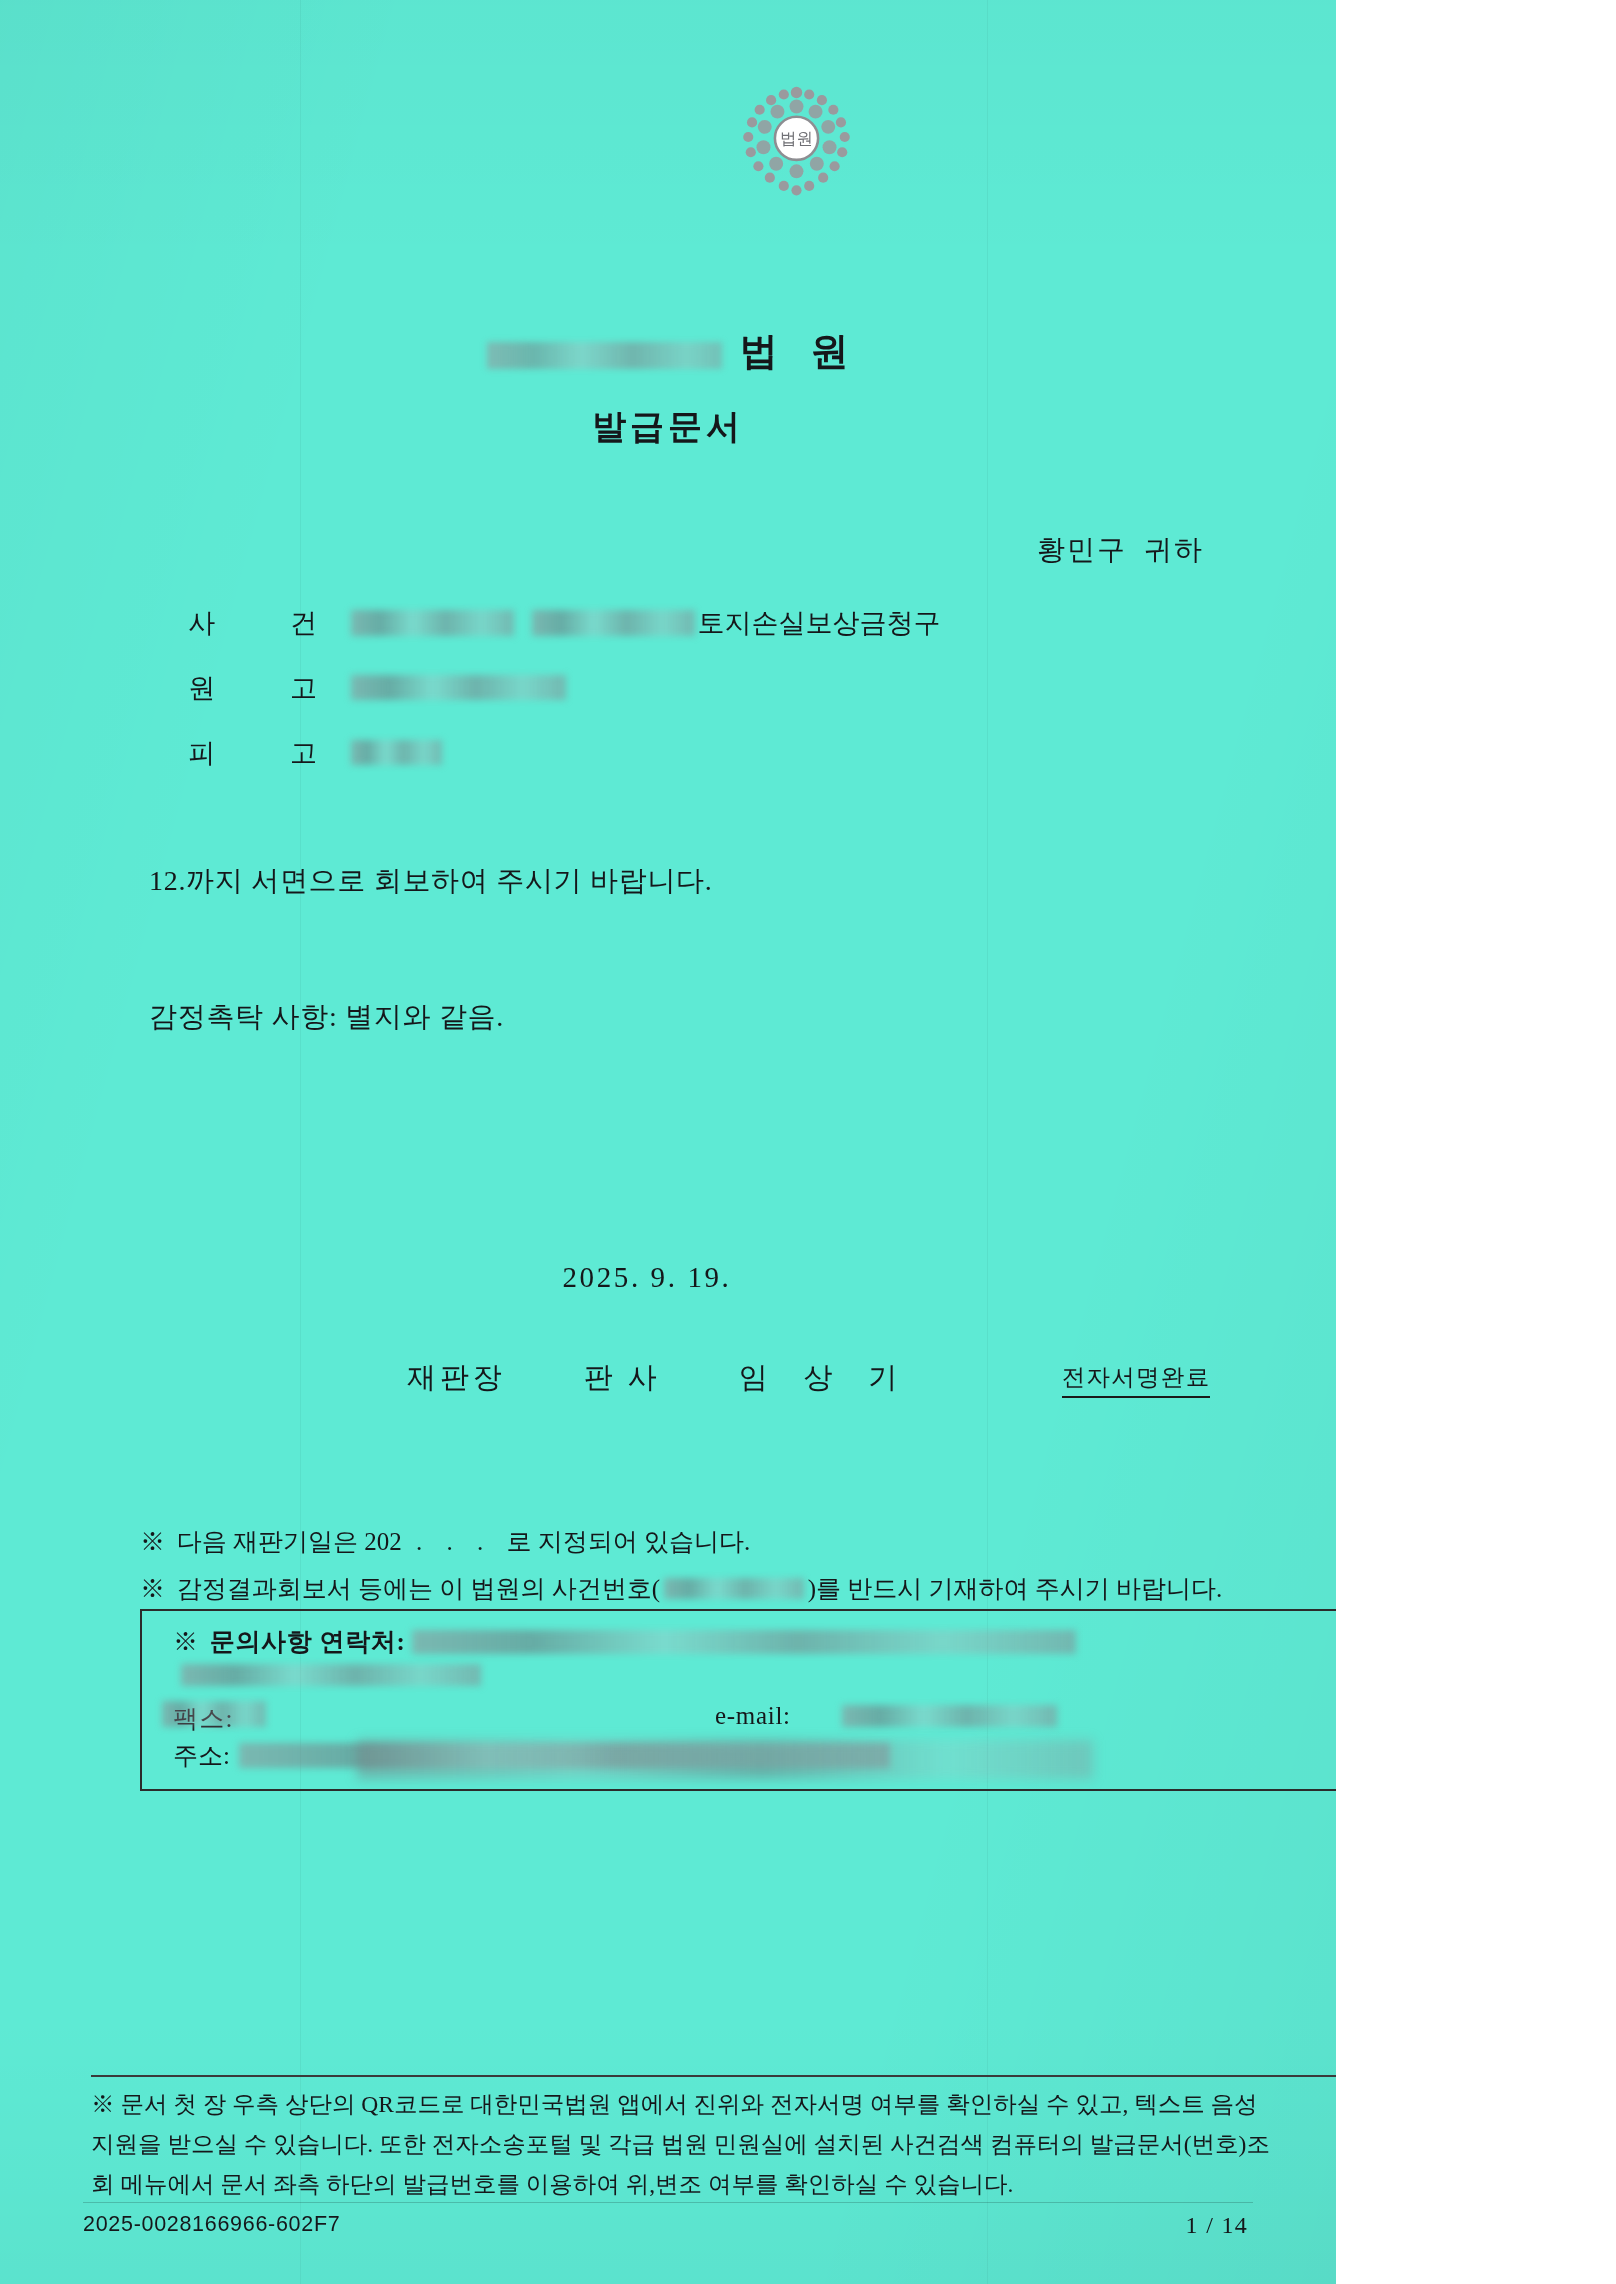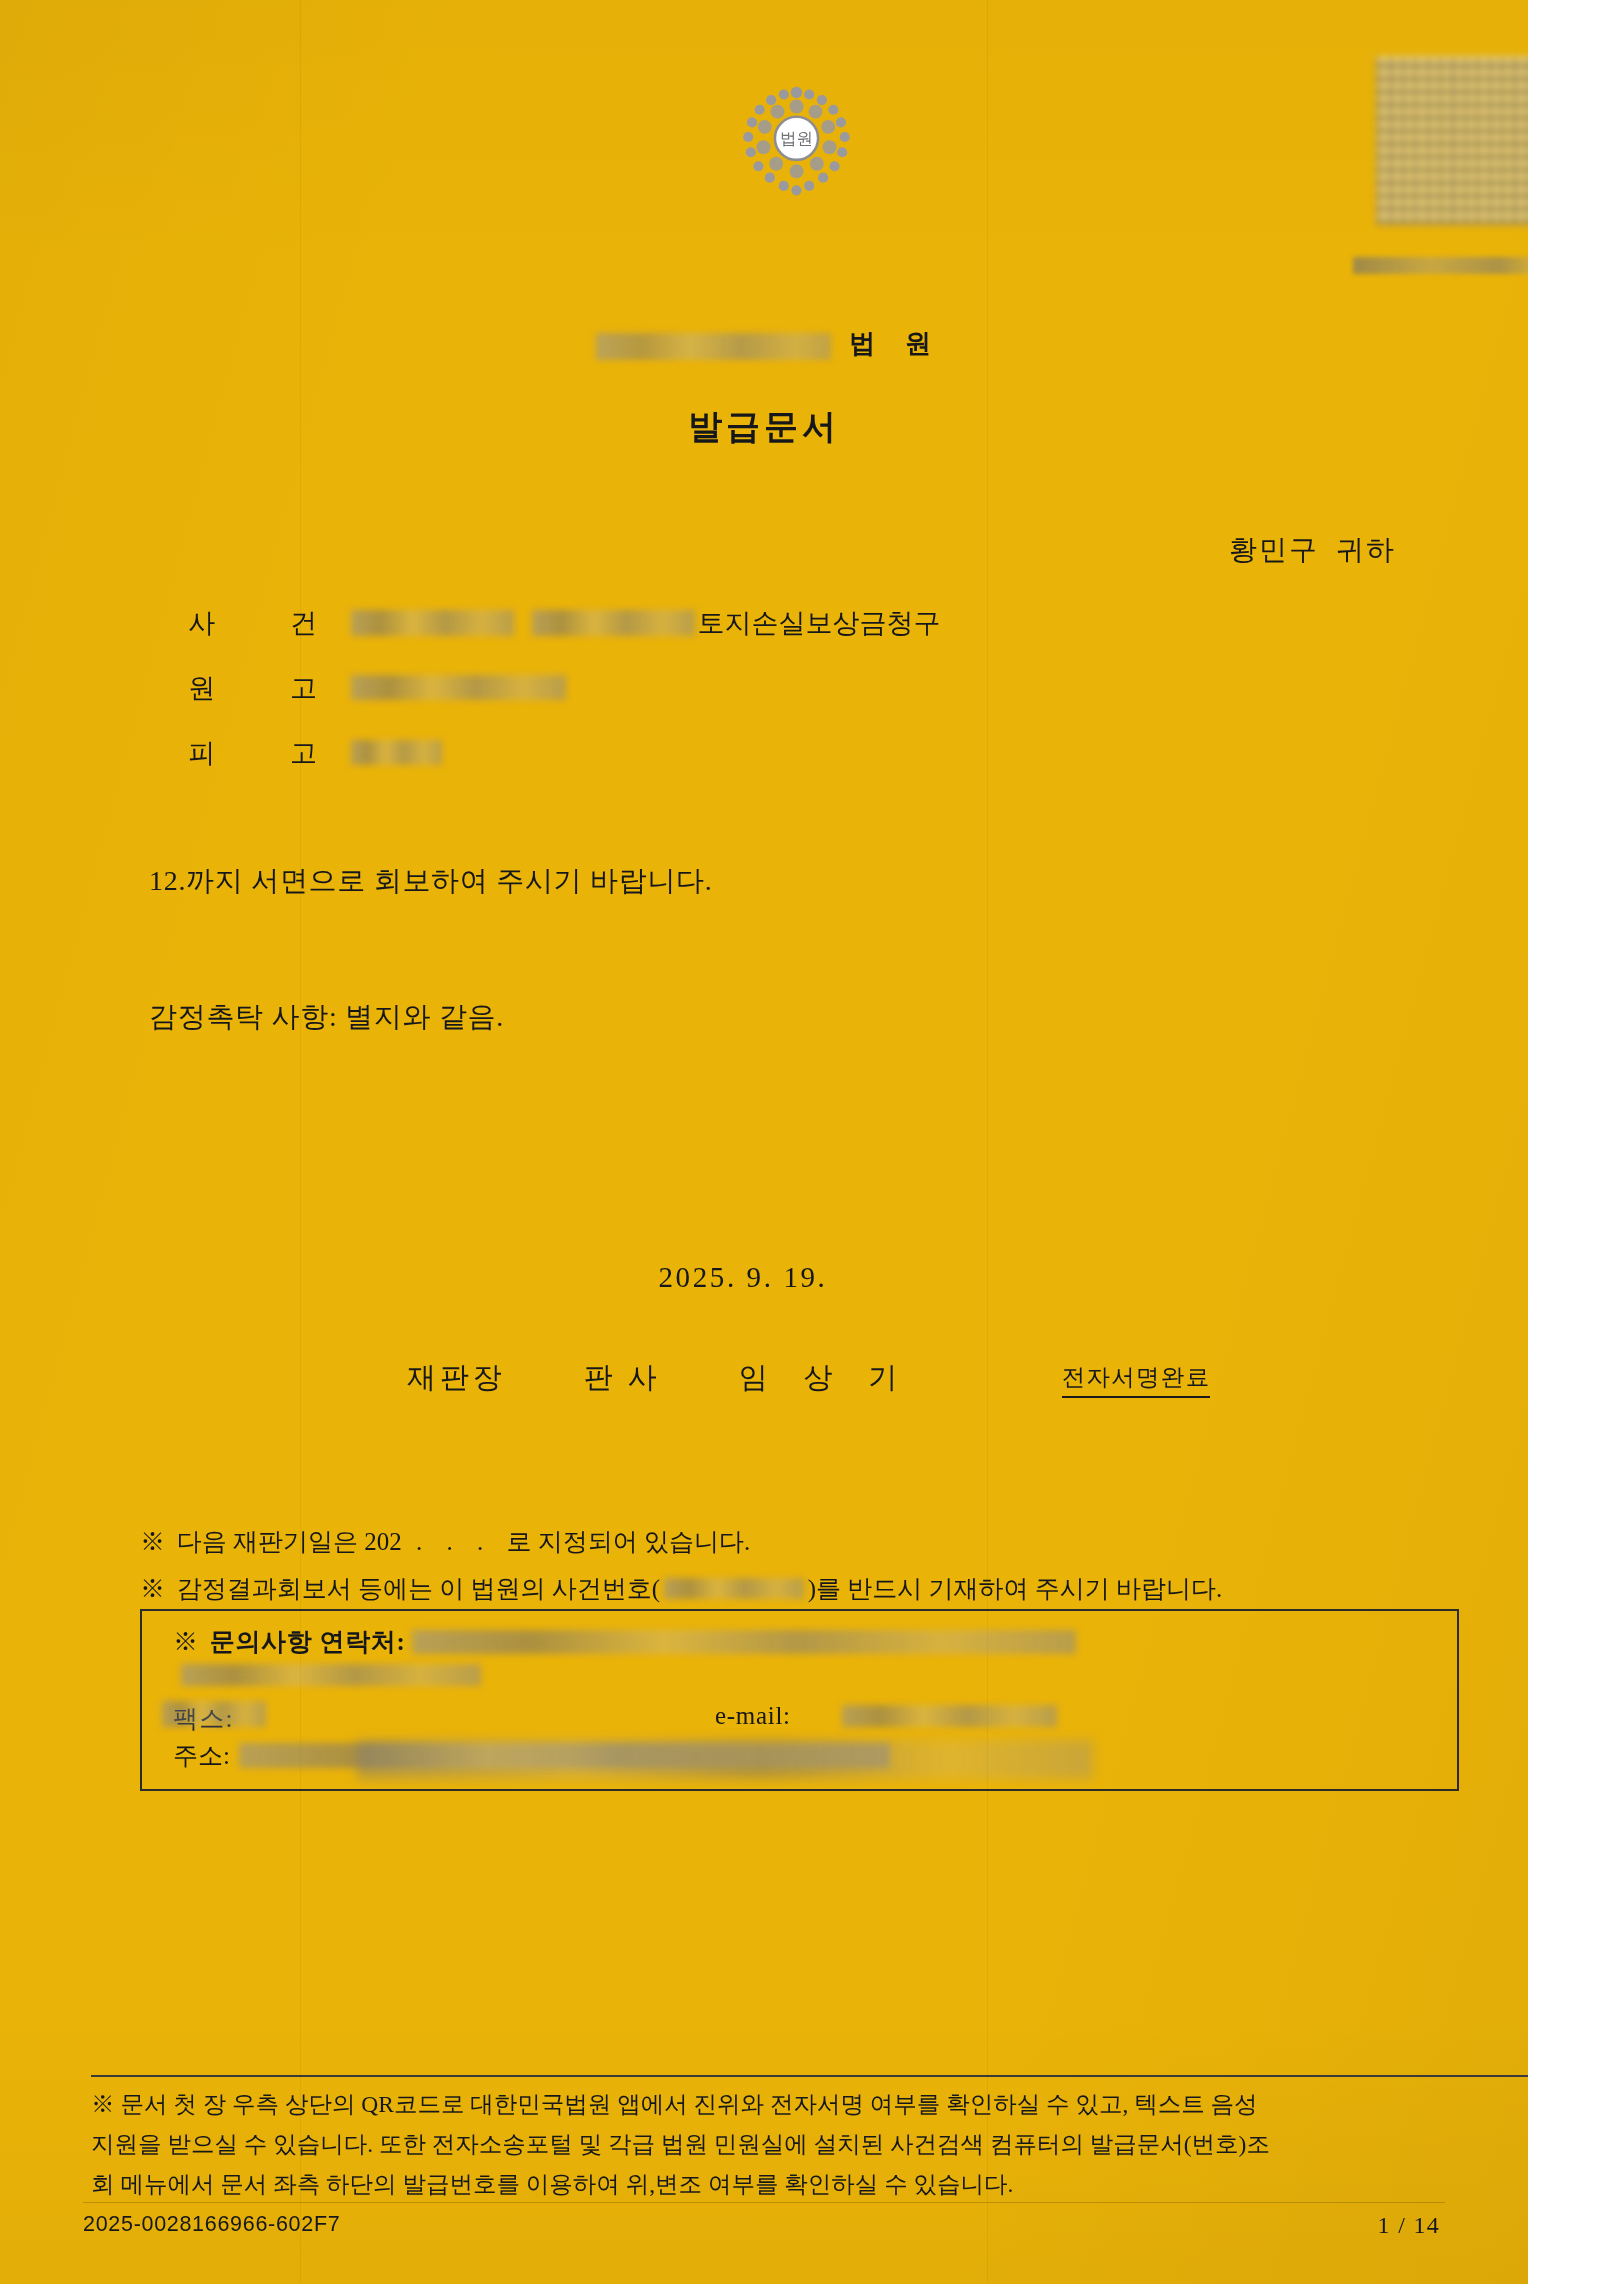"법원" .page { background: #eab308 -> #5eead4; width: 1528px -> 1336px }
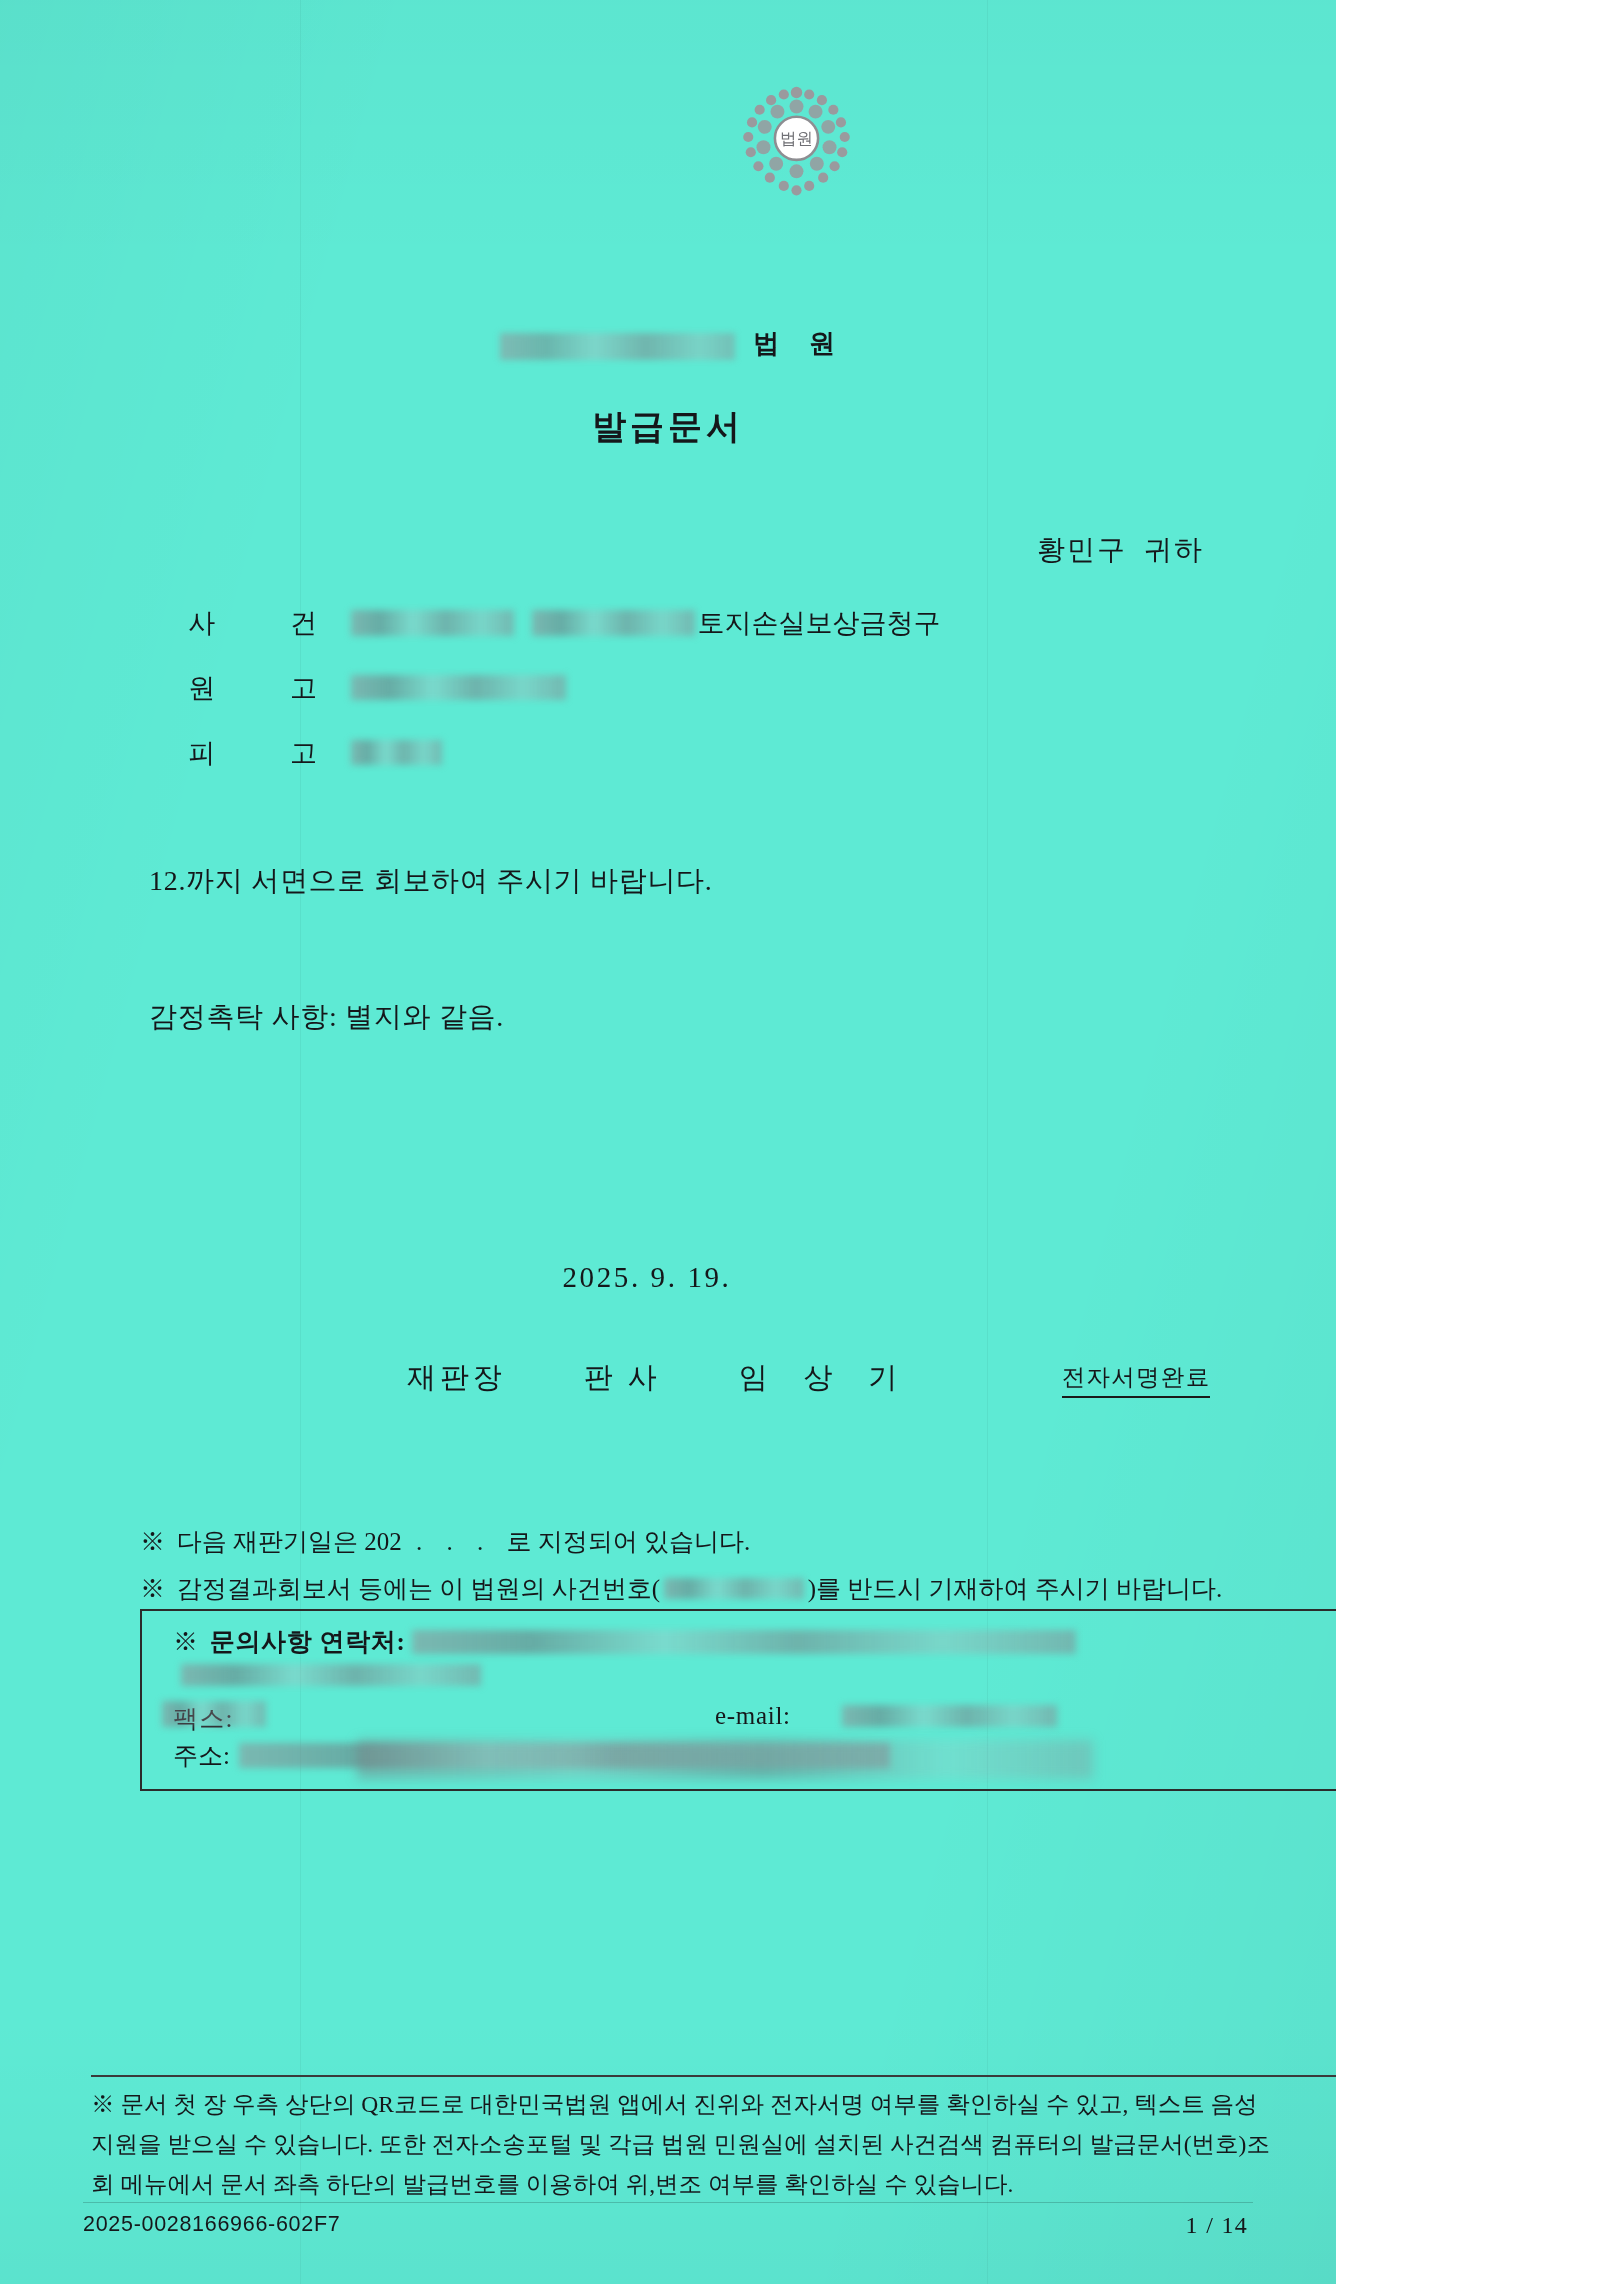"법 원" .court-line { font-size: 26px -> 38px }
